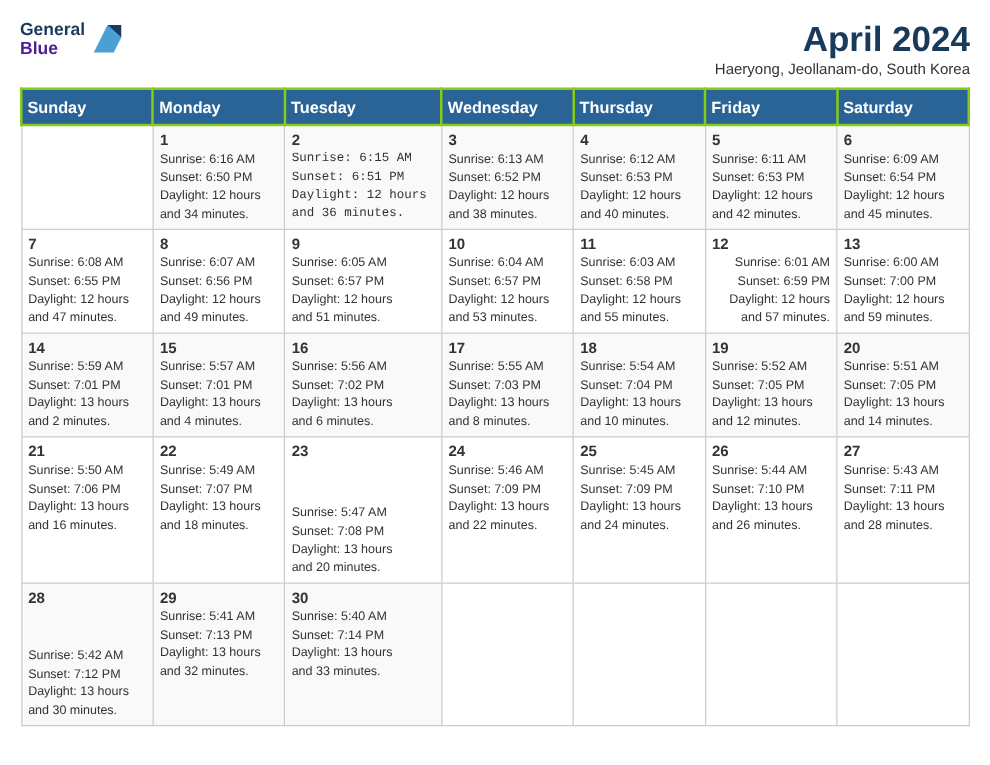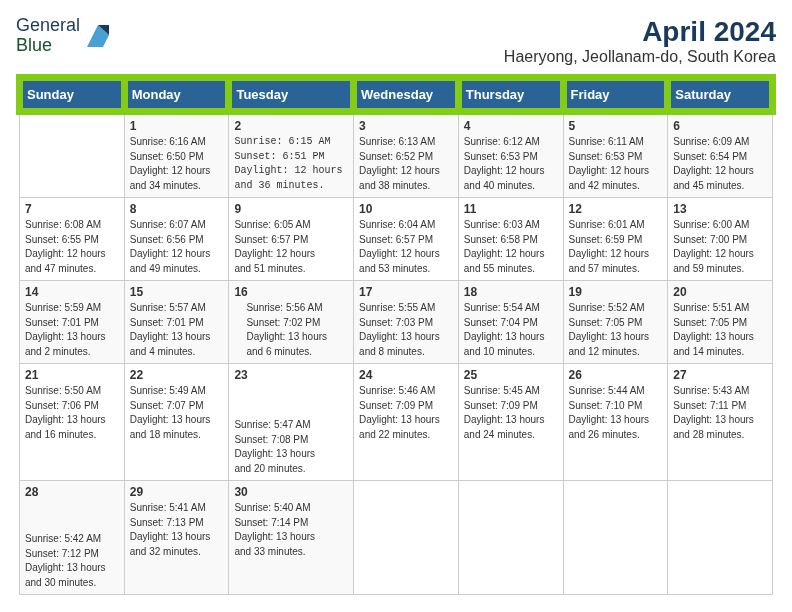"General" div { font-size: 18px -> 14px; font-weight: normal -> bold }
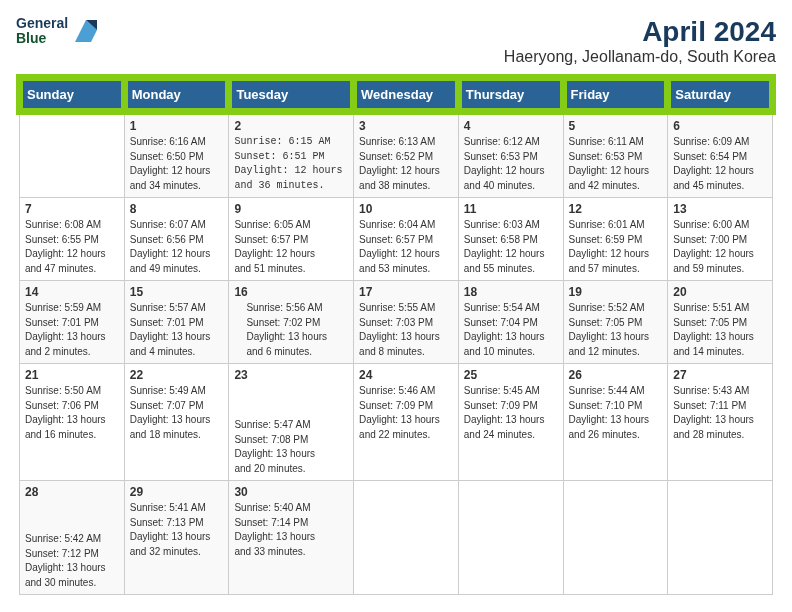"Blue" span { color: #14532d -> #4c1d95 }
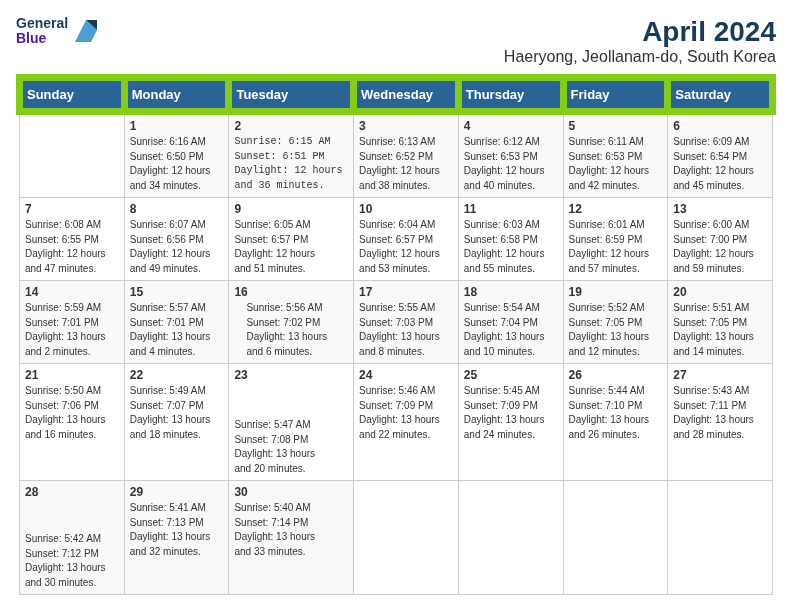"Haeryong, Jeollanam-do, South Korea" .location { font-size: 16px -> 12px }
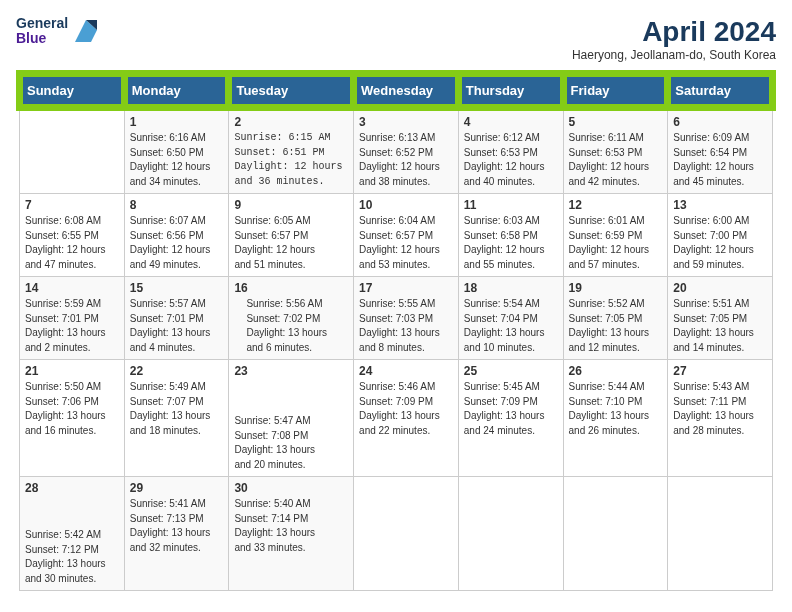"Sunday" thead th { border: 7px solid #84cc16 -> 2px solid #84cc16 }
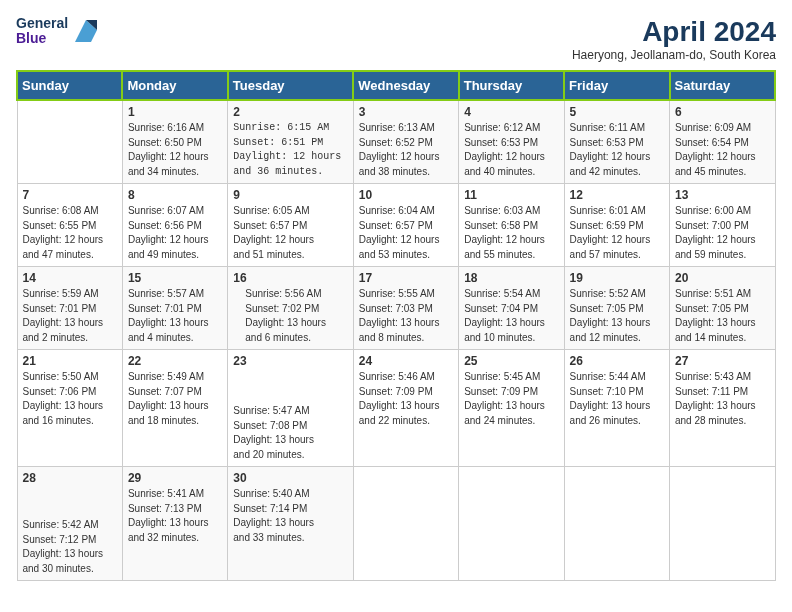"Sunrise: 6:01 AM" div.cell-content { text-align: none -> right }
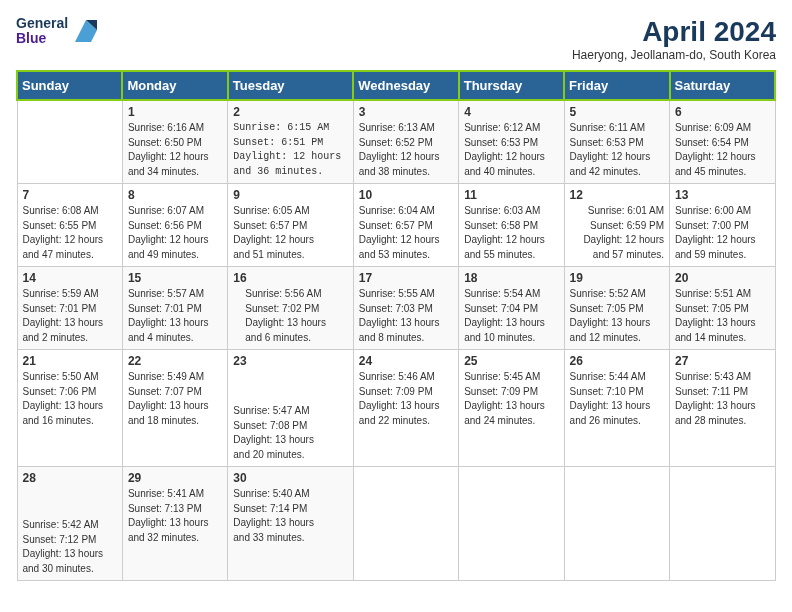"Sunrise: 5:56 AM" div.cell-content { margin-left: 12px -> none }
